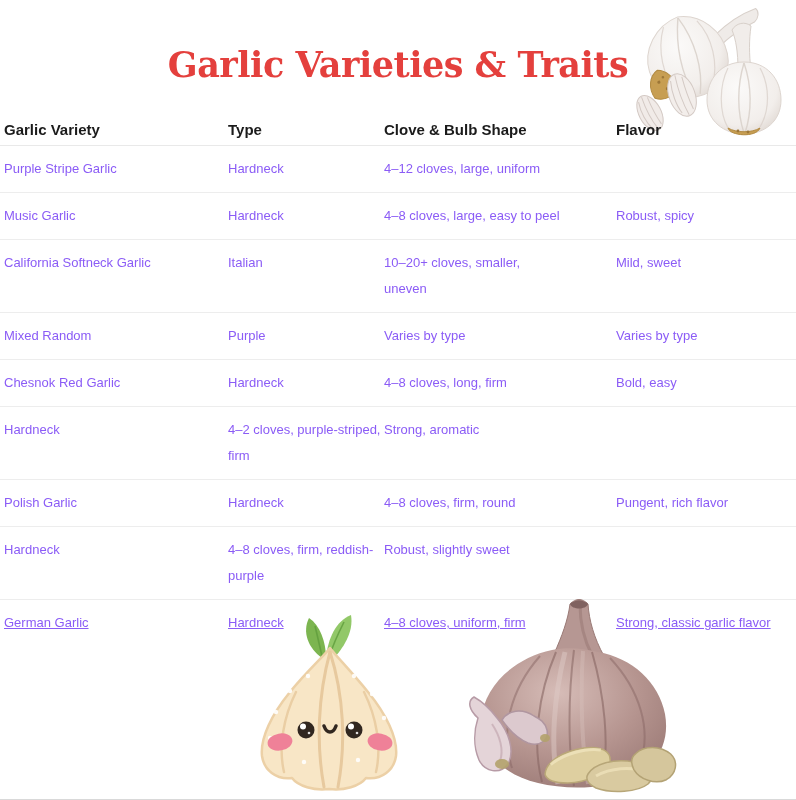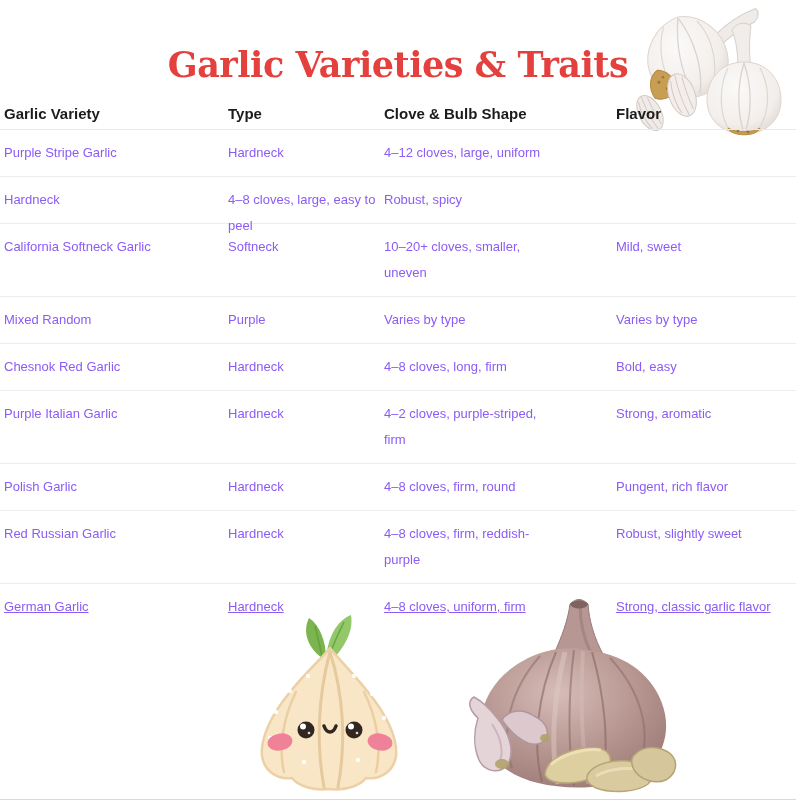"Garlic Variety" .table { top: 97px -> 113px }
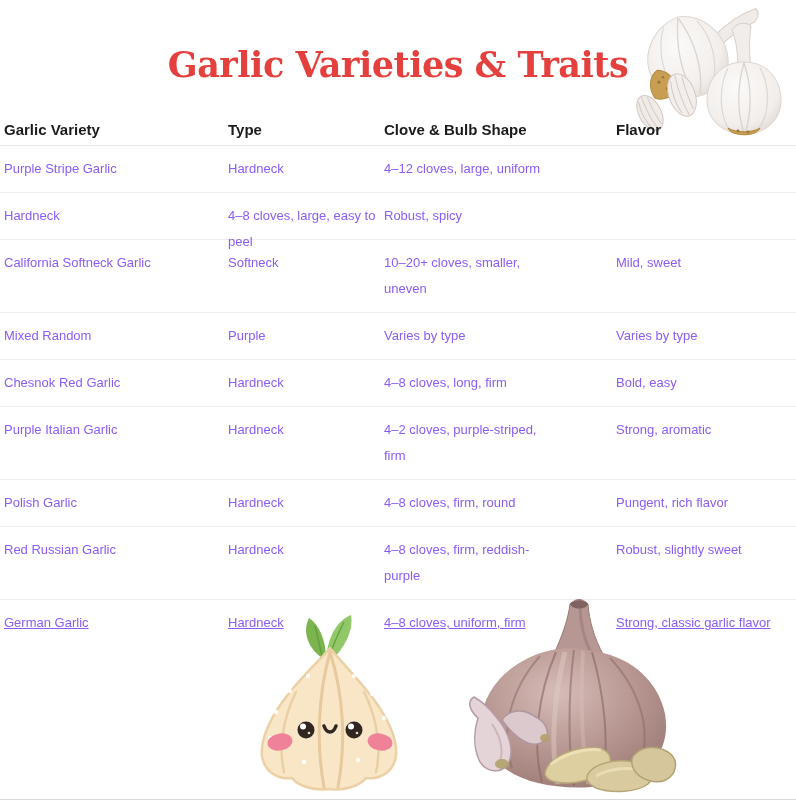"Music Garlic" div.c1 { html: none -> <div>Music Garlic</div> }
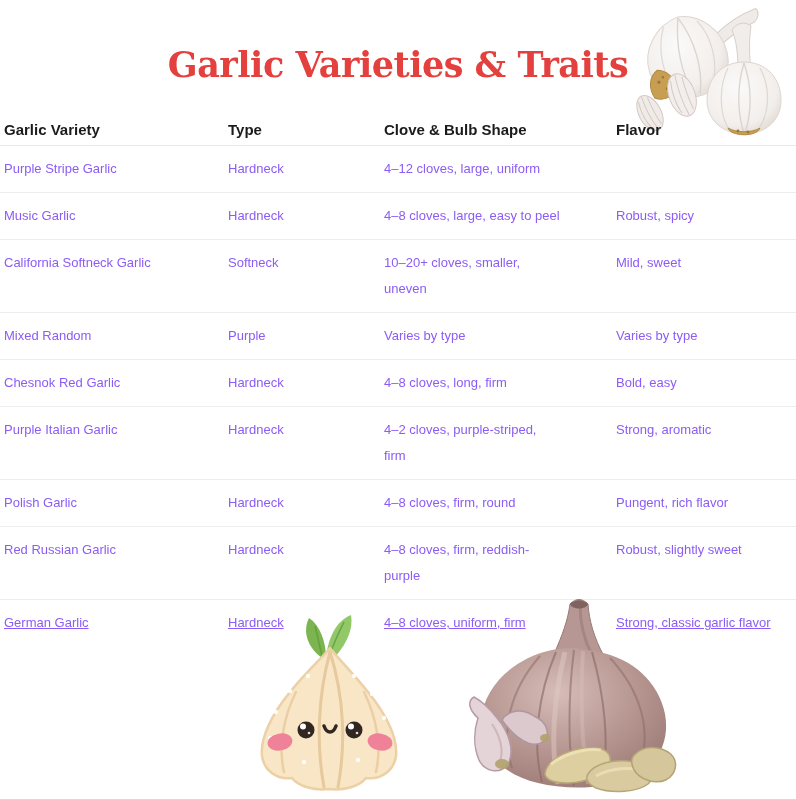"Softneck" div.c2 { text: Softneck -> Italian }
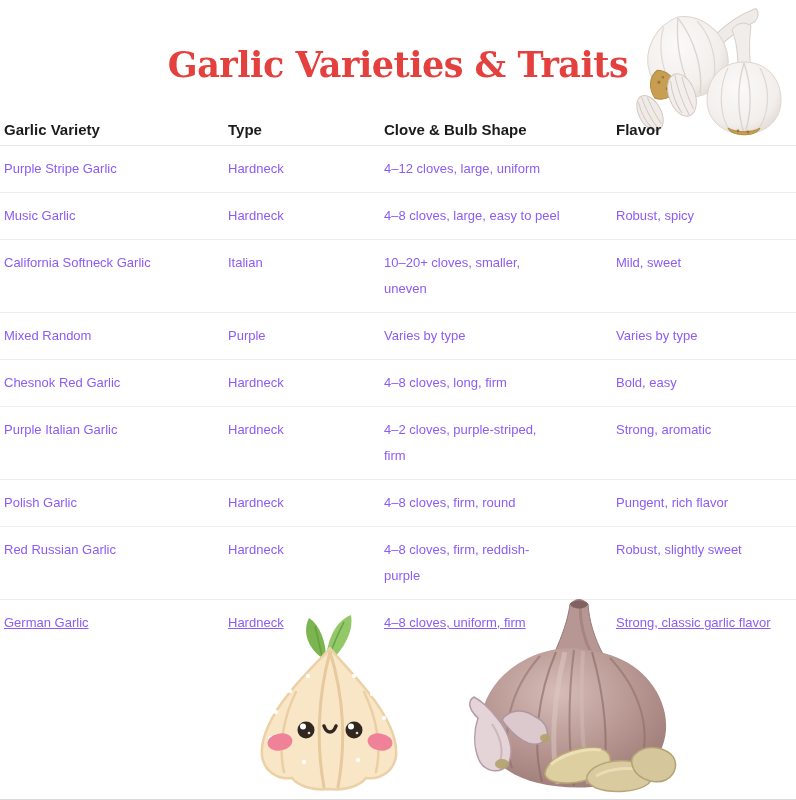"Purple Italian Garlic" div.c1 { html: <div>Purple Italian Garlic</div> -> none }
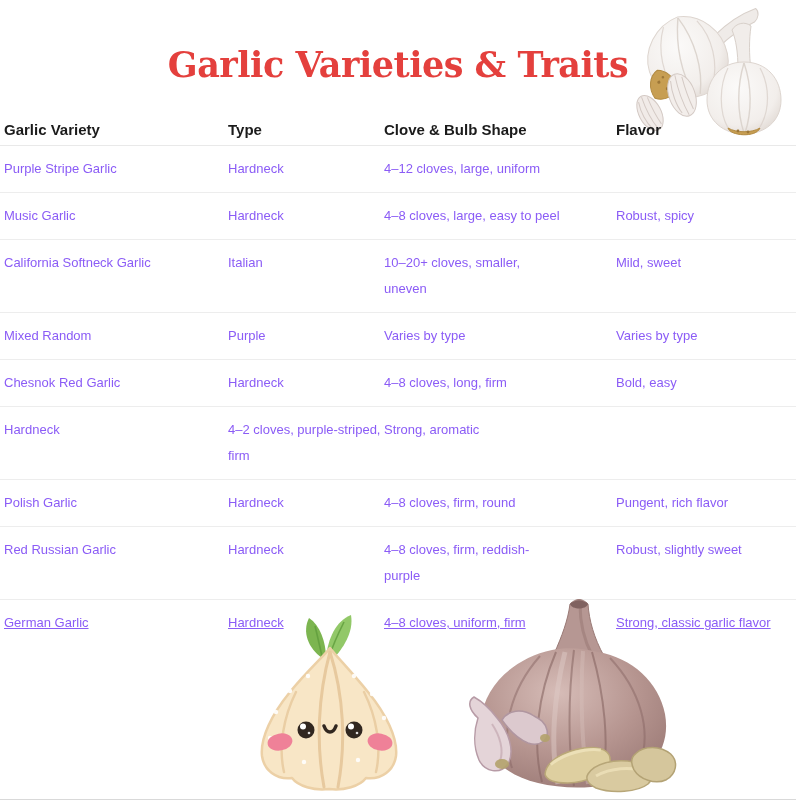"Red Russian Garlic" div.c1 { html: <div>Red Russian Garlic</div> -> none }
